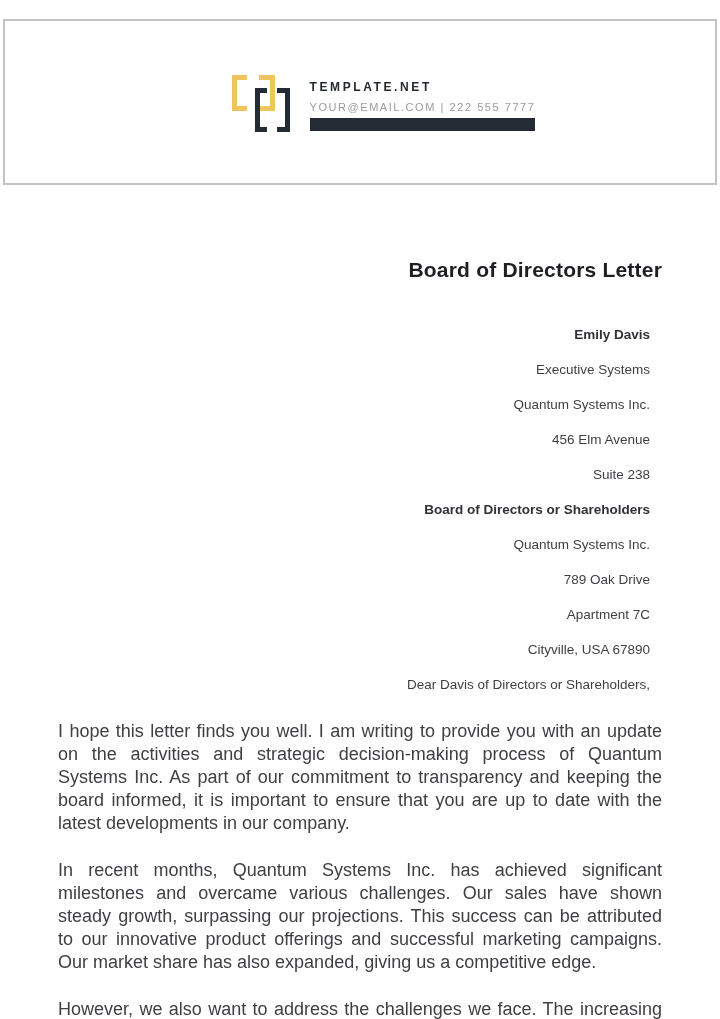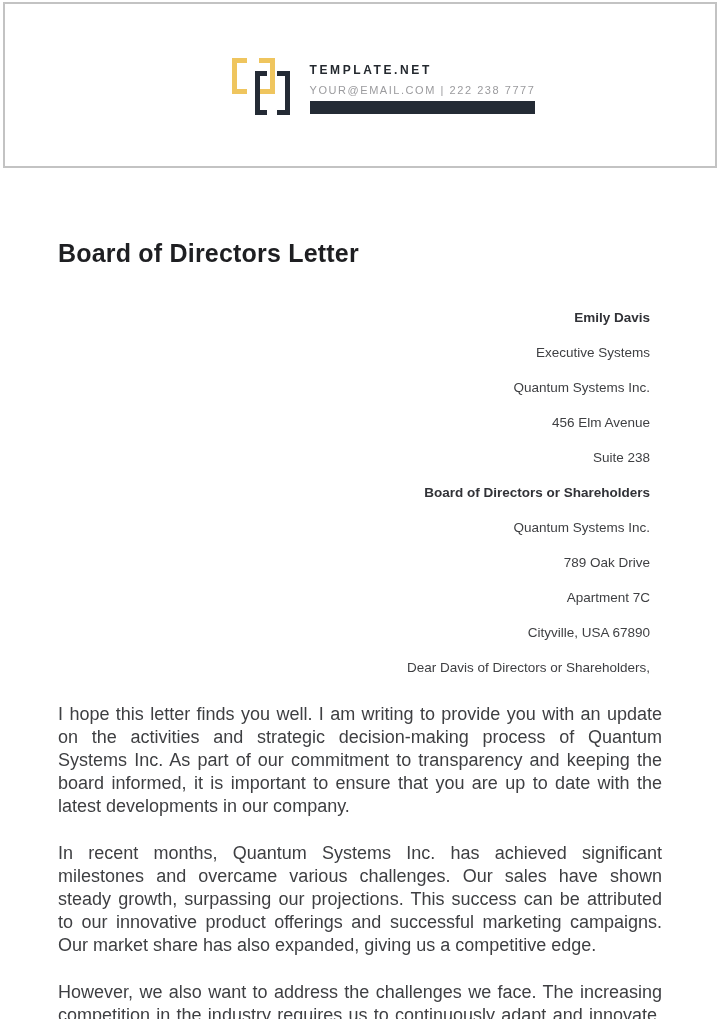"TEMPLATE.NET" .header-card { margin: 2px 3px 0 3px -> 19px 3px 0 3px }
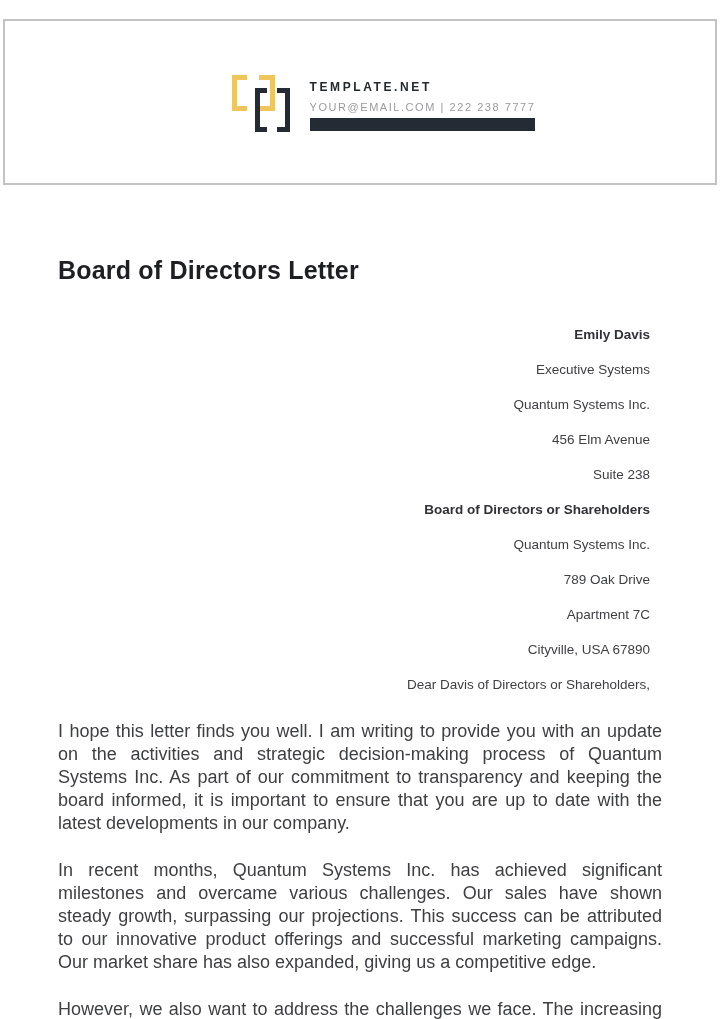"YOUR@EMAIL.COM | 222 238 7777" div.contact { text: 222 238 -> 222 555 }
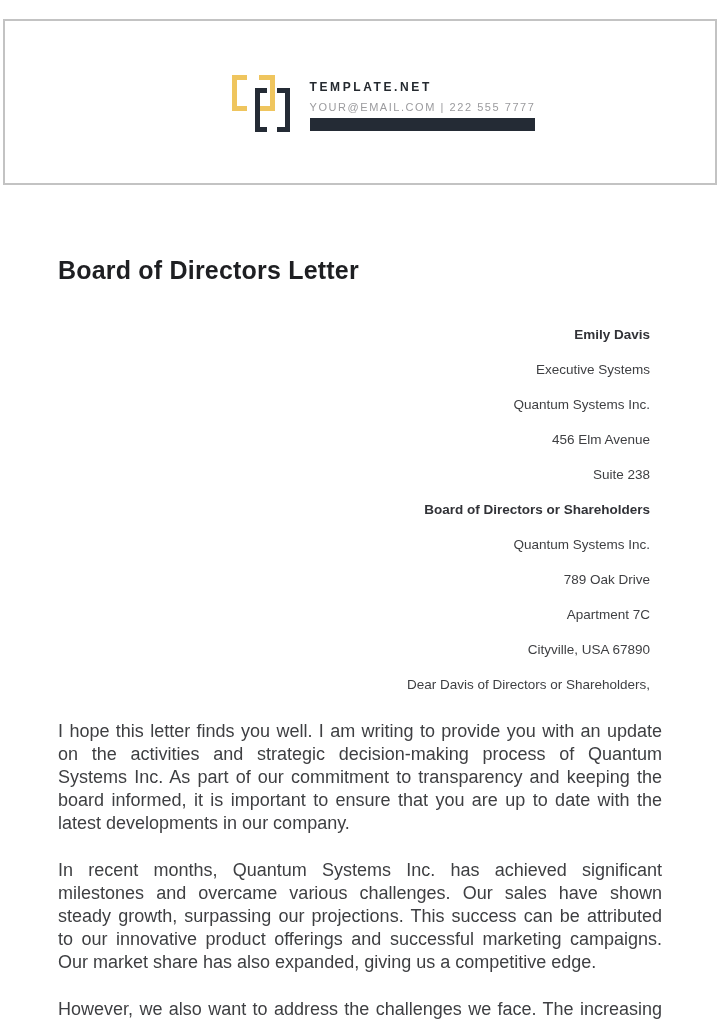"Board of Directors Letter" h1.title { font-size: 25px -> 21px; text-align: left -> right }
